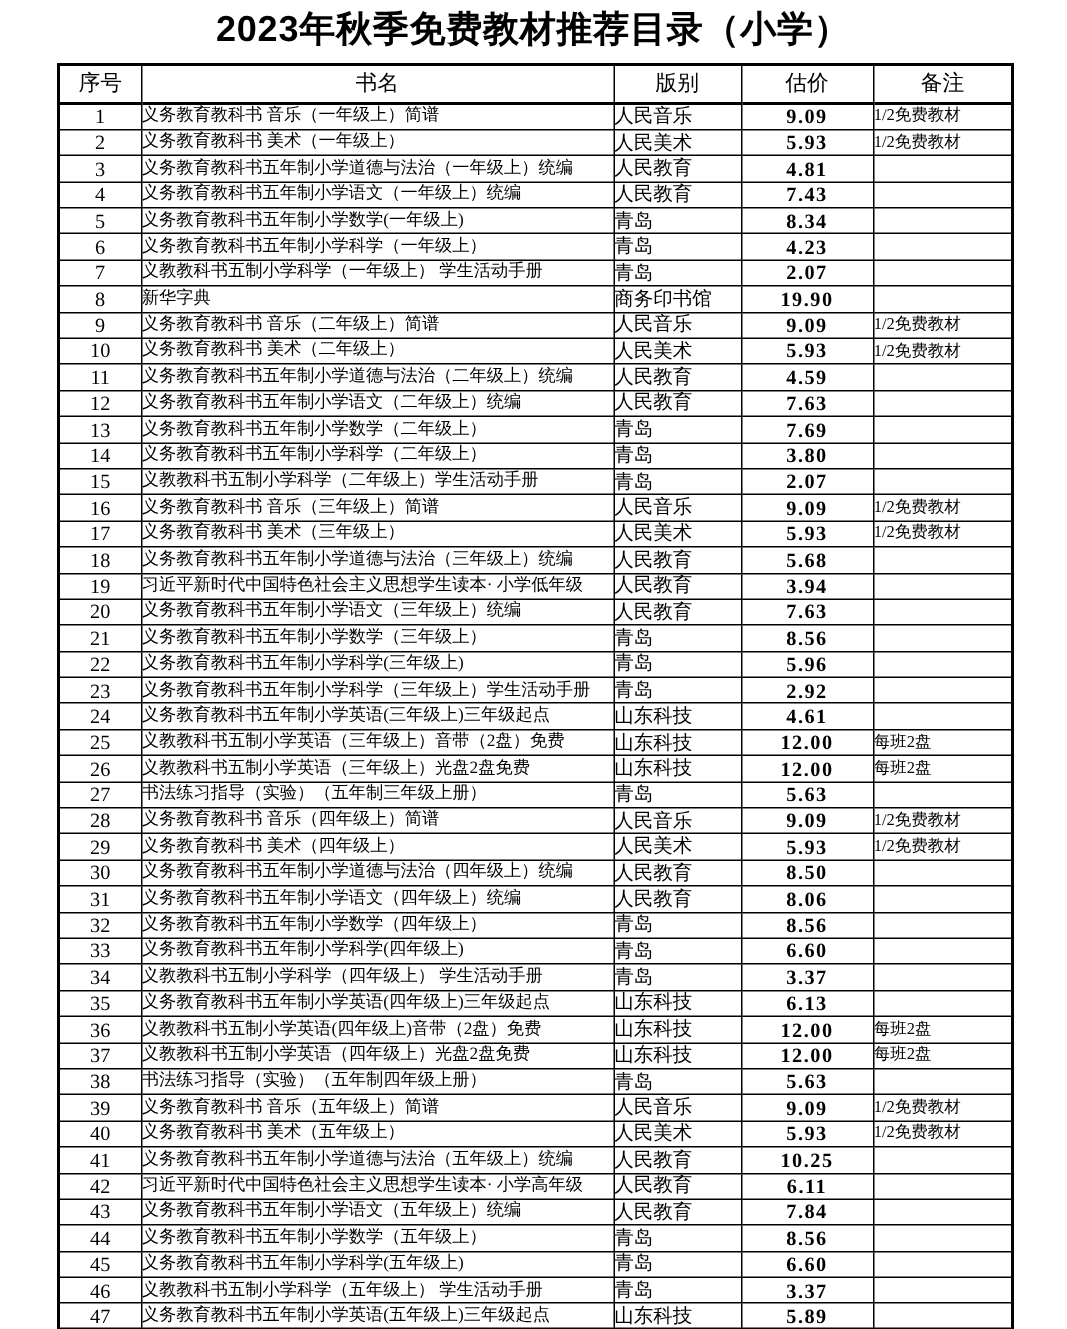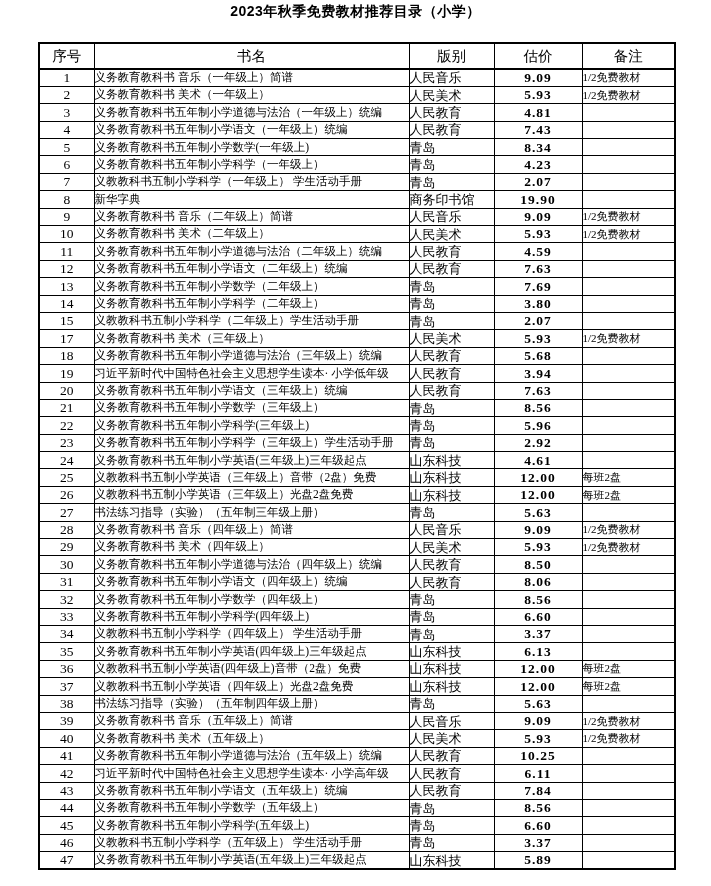"2023年秋季免费教材推荐目录（小学）" .doc-title { font-size: 14px -> 24px }
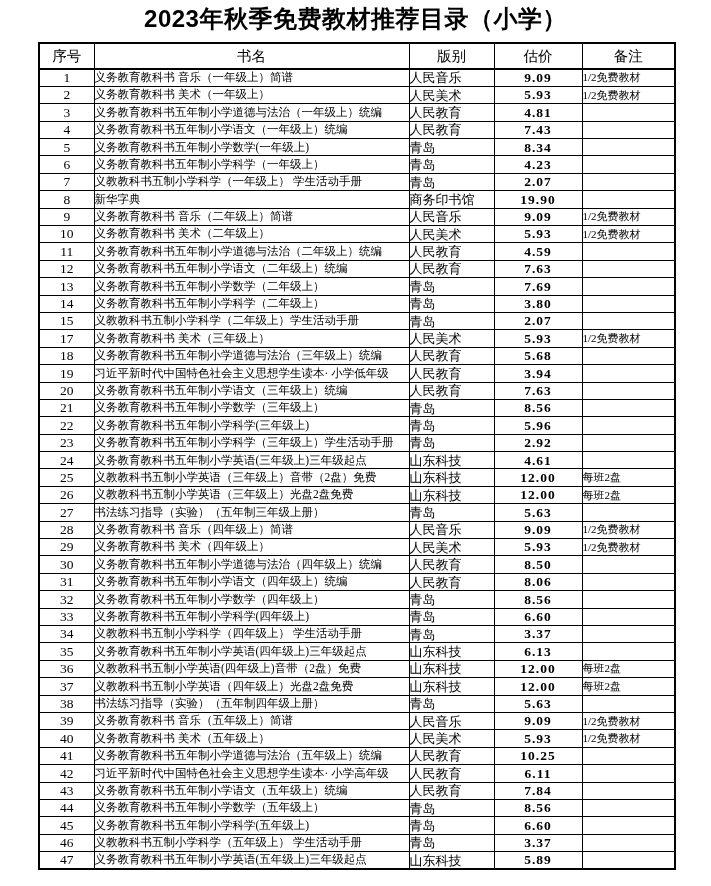"人民音乐" td.c2 { font-family: none -> Liberation Mono, monospace }
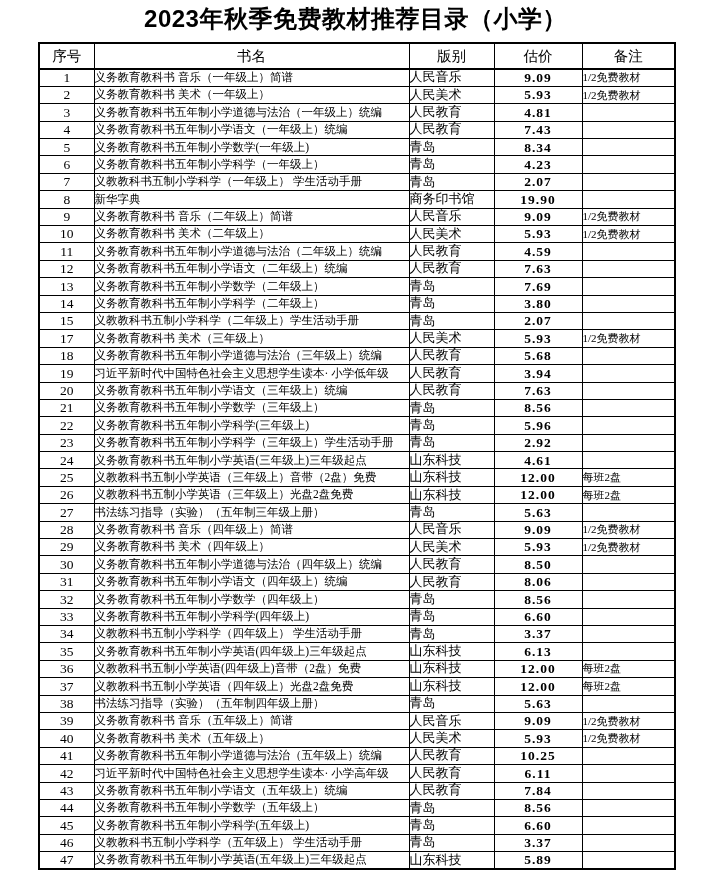"16" tr { html: none -> <tr> <td>16</td> <td>义务教育教科书 音乐（三年级上）简谱</td> <td>人民音乐</td> <td>9.09</td> <td>1/2免费教材</td> </tr> }
